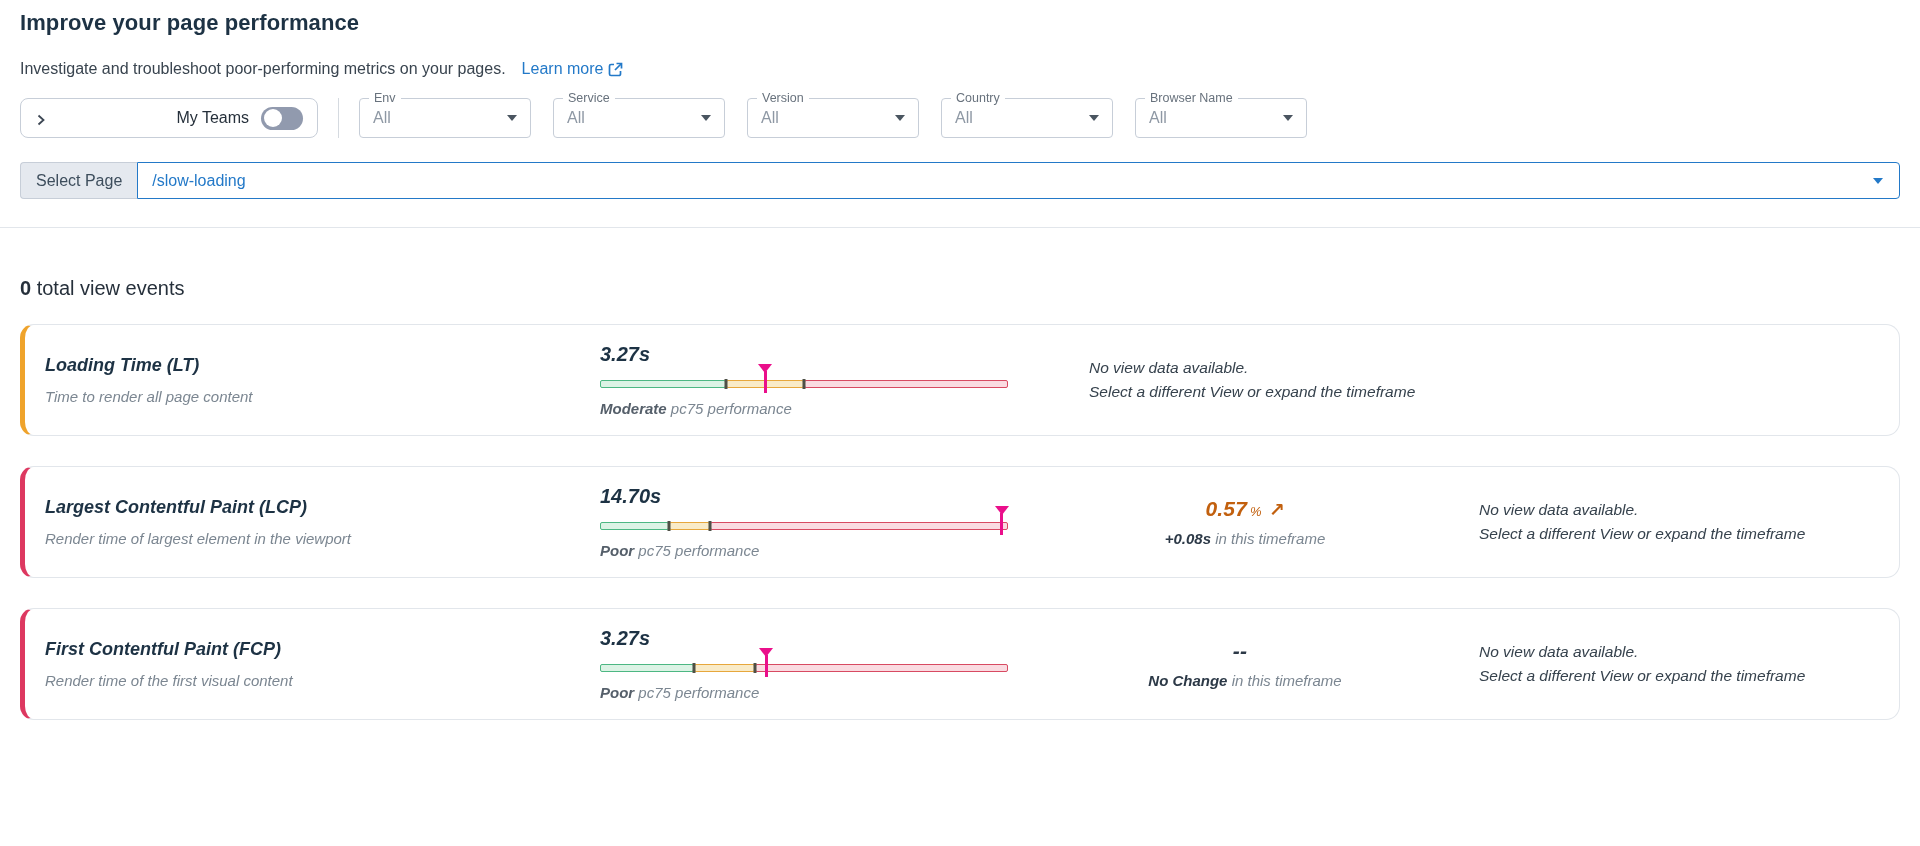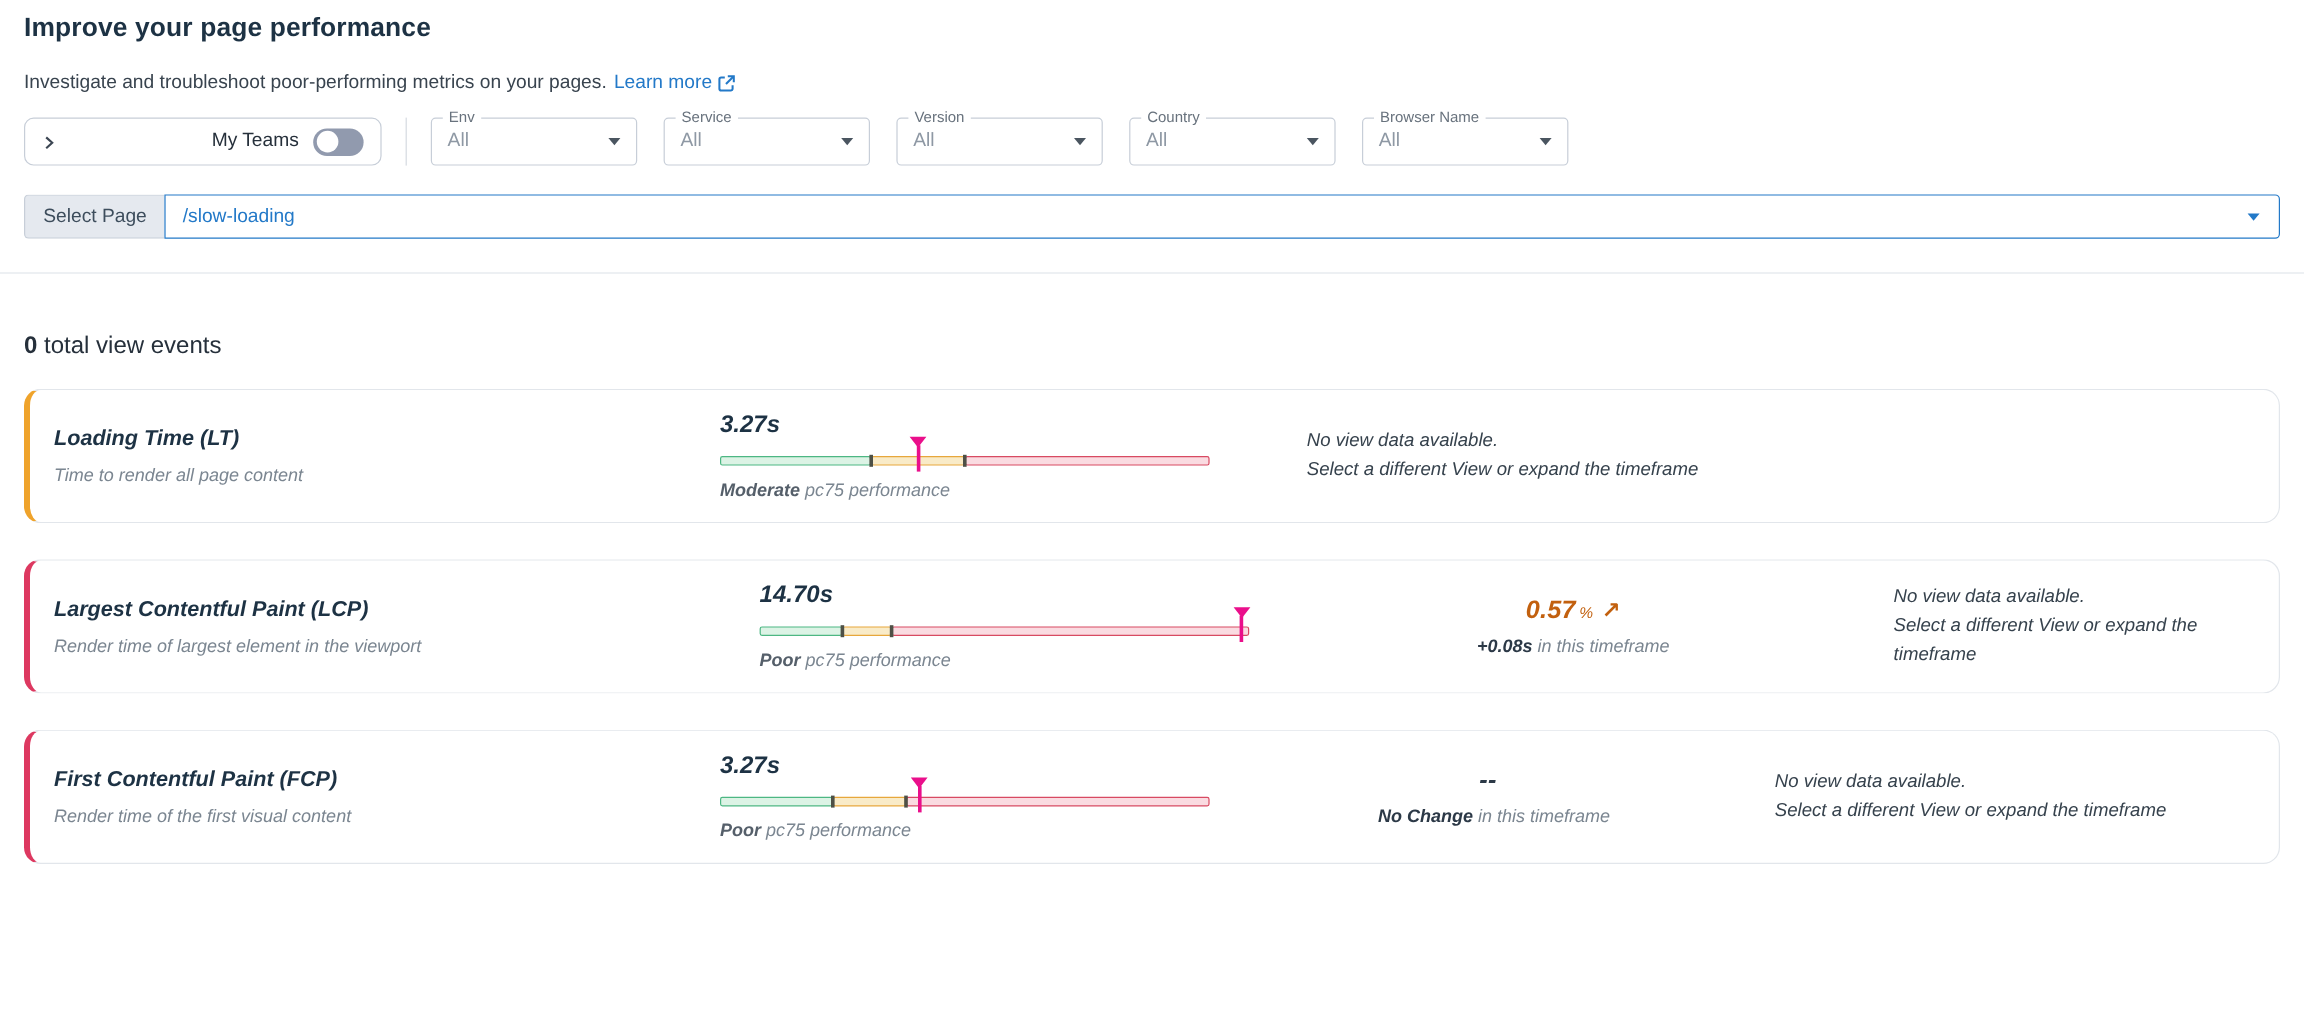"Investigate and troubleshoot" .subtitle-row { gap: 6px -> 16px }
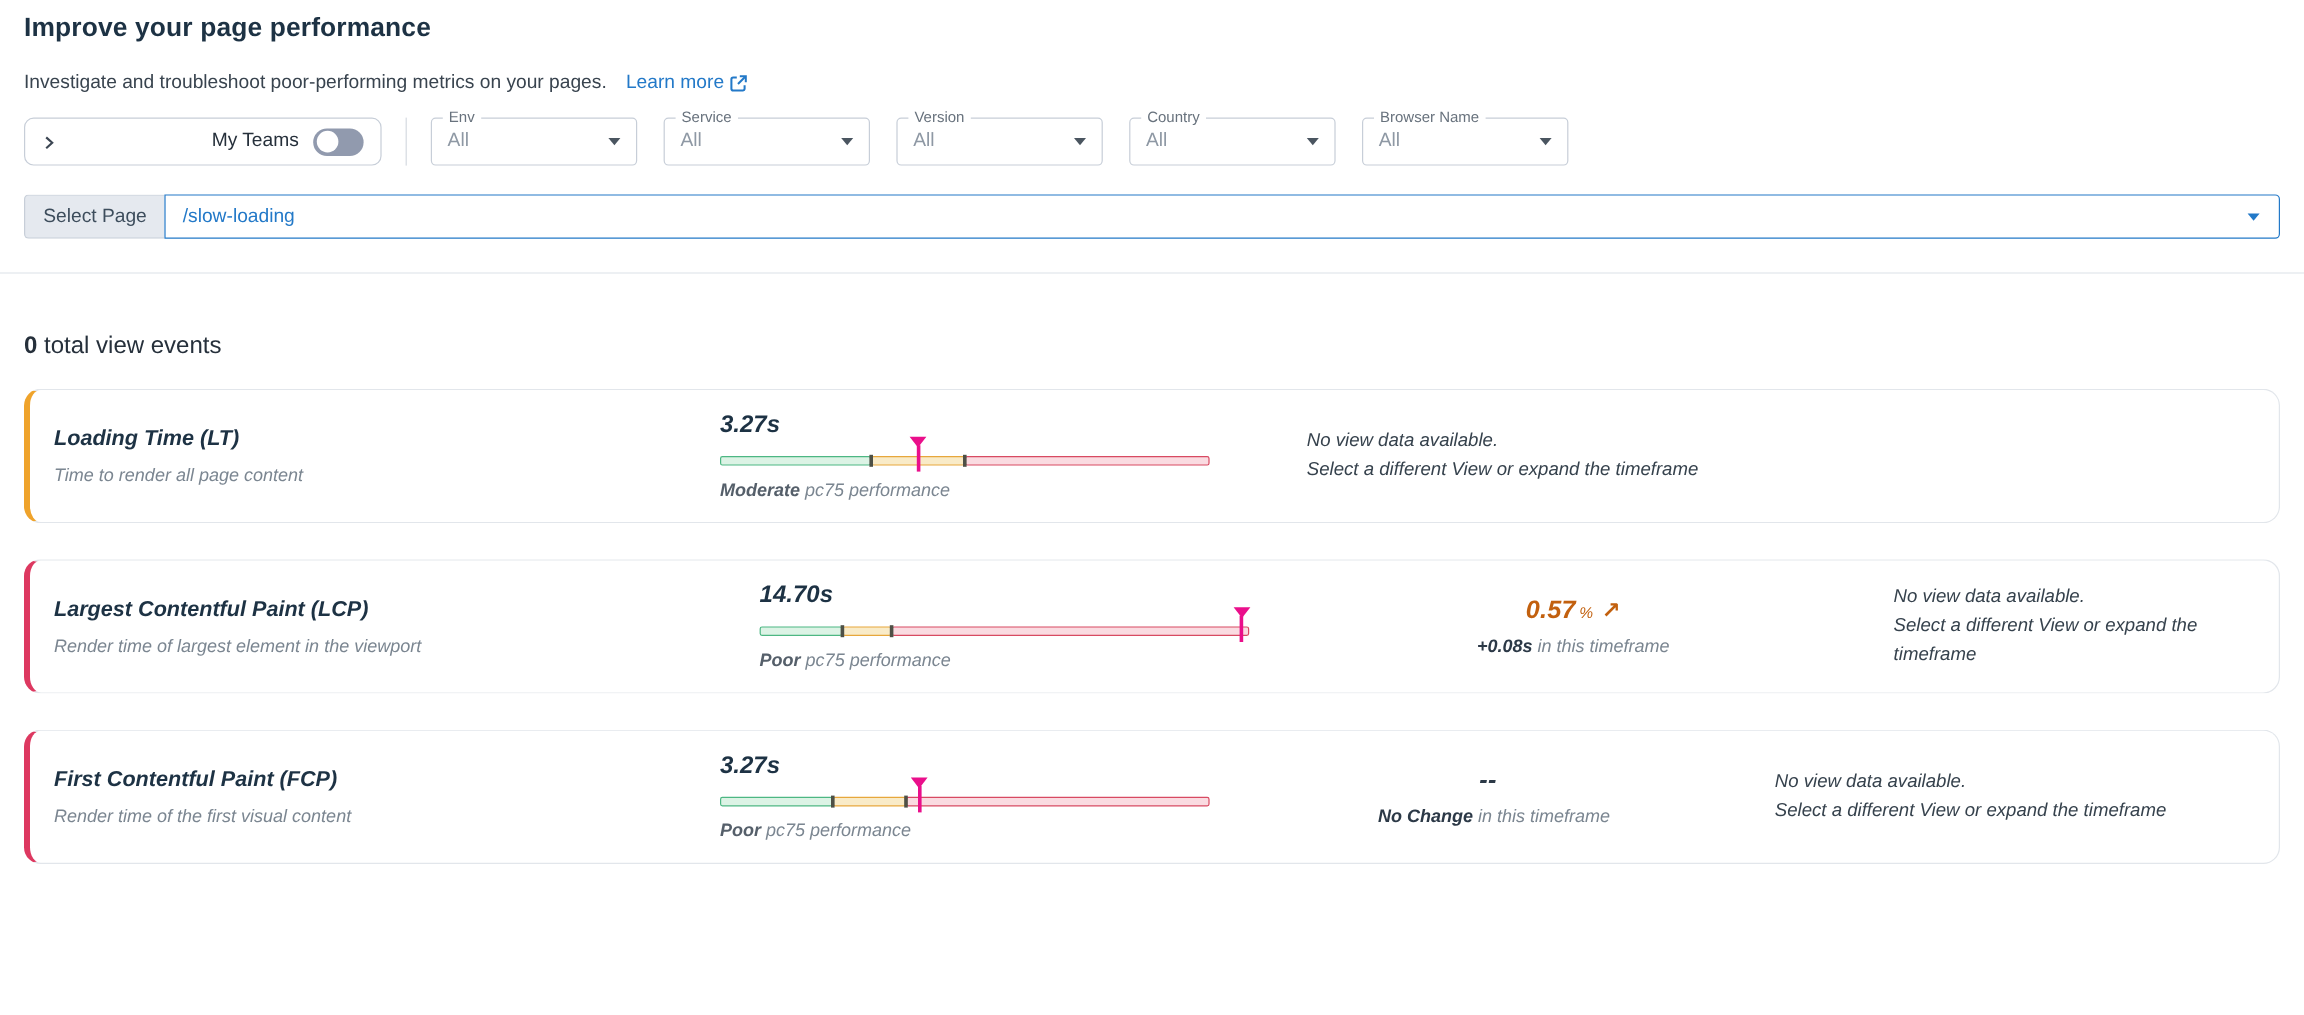"Largest Contentful Paint (LCP)" section.card { gap: 33px -> none }
